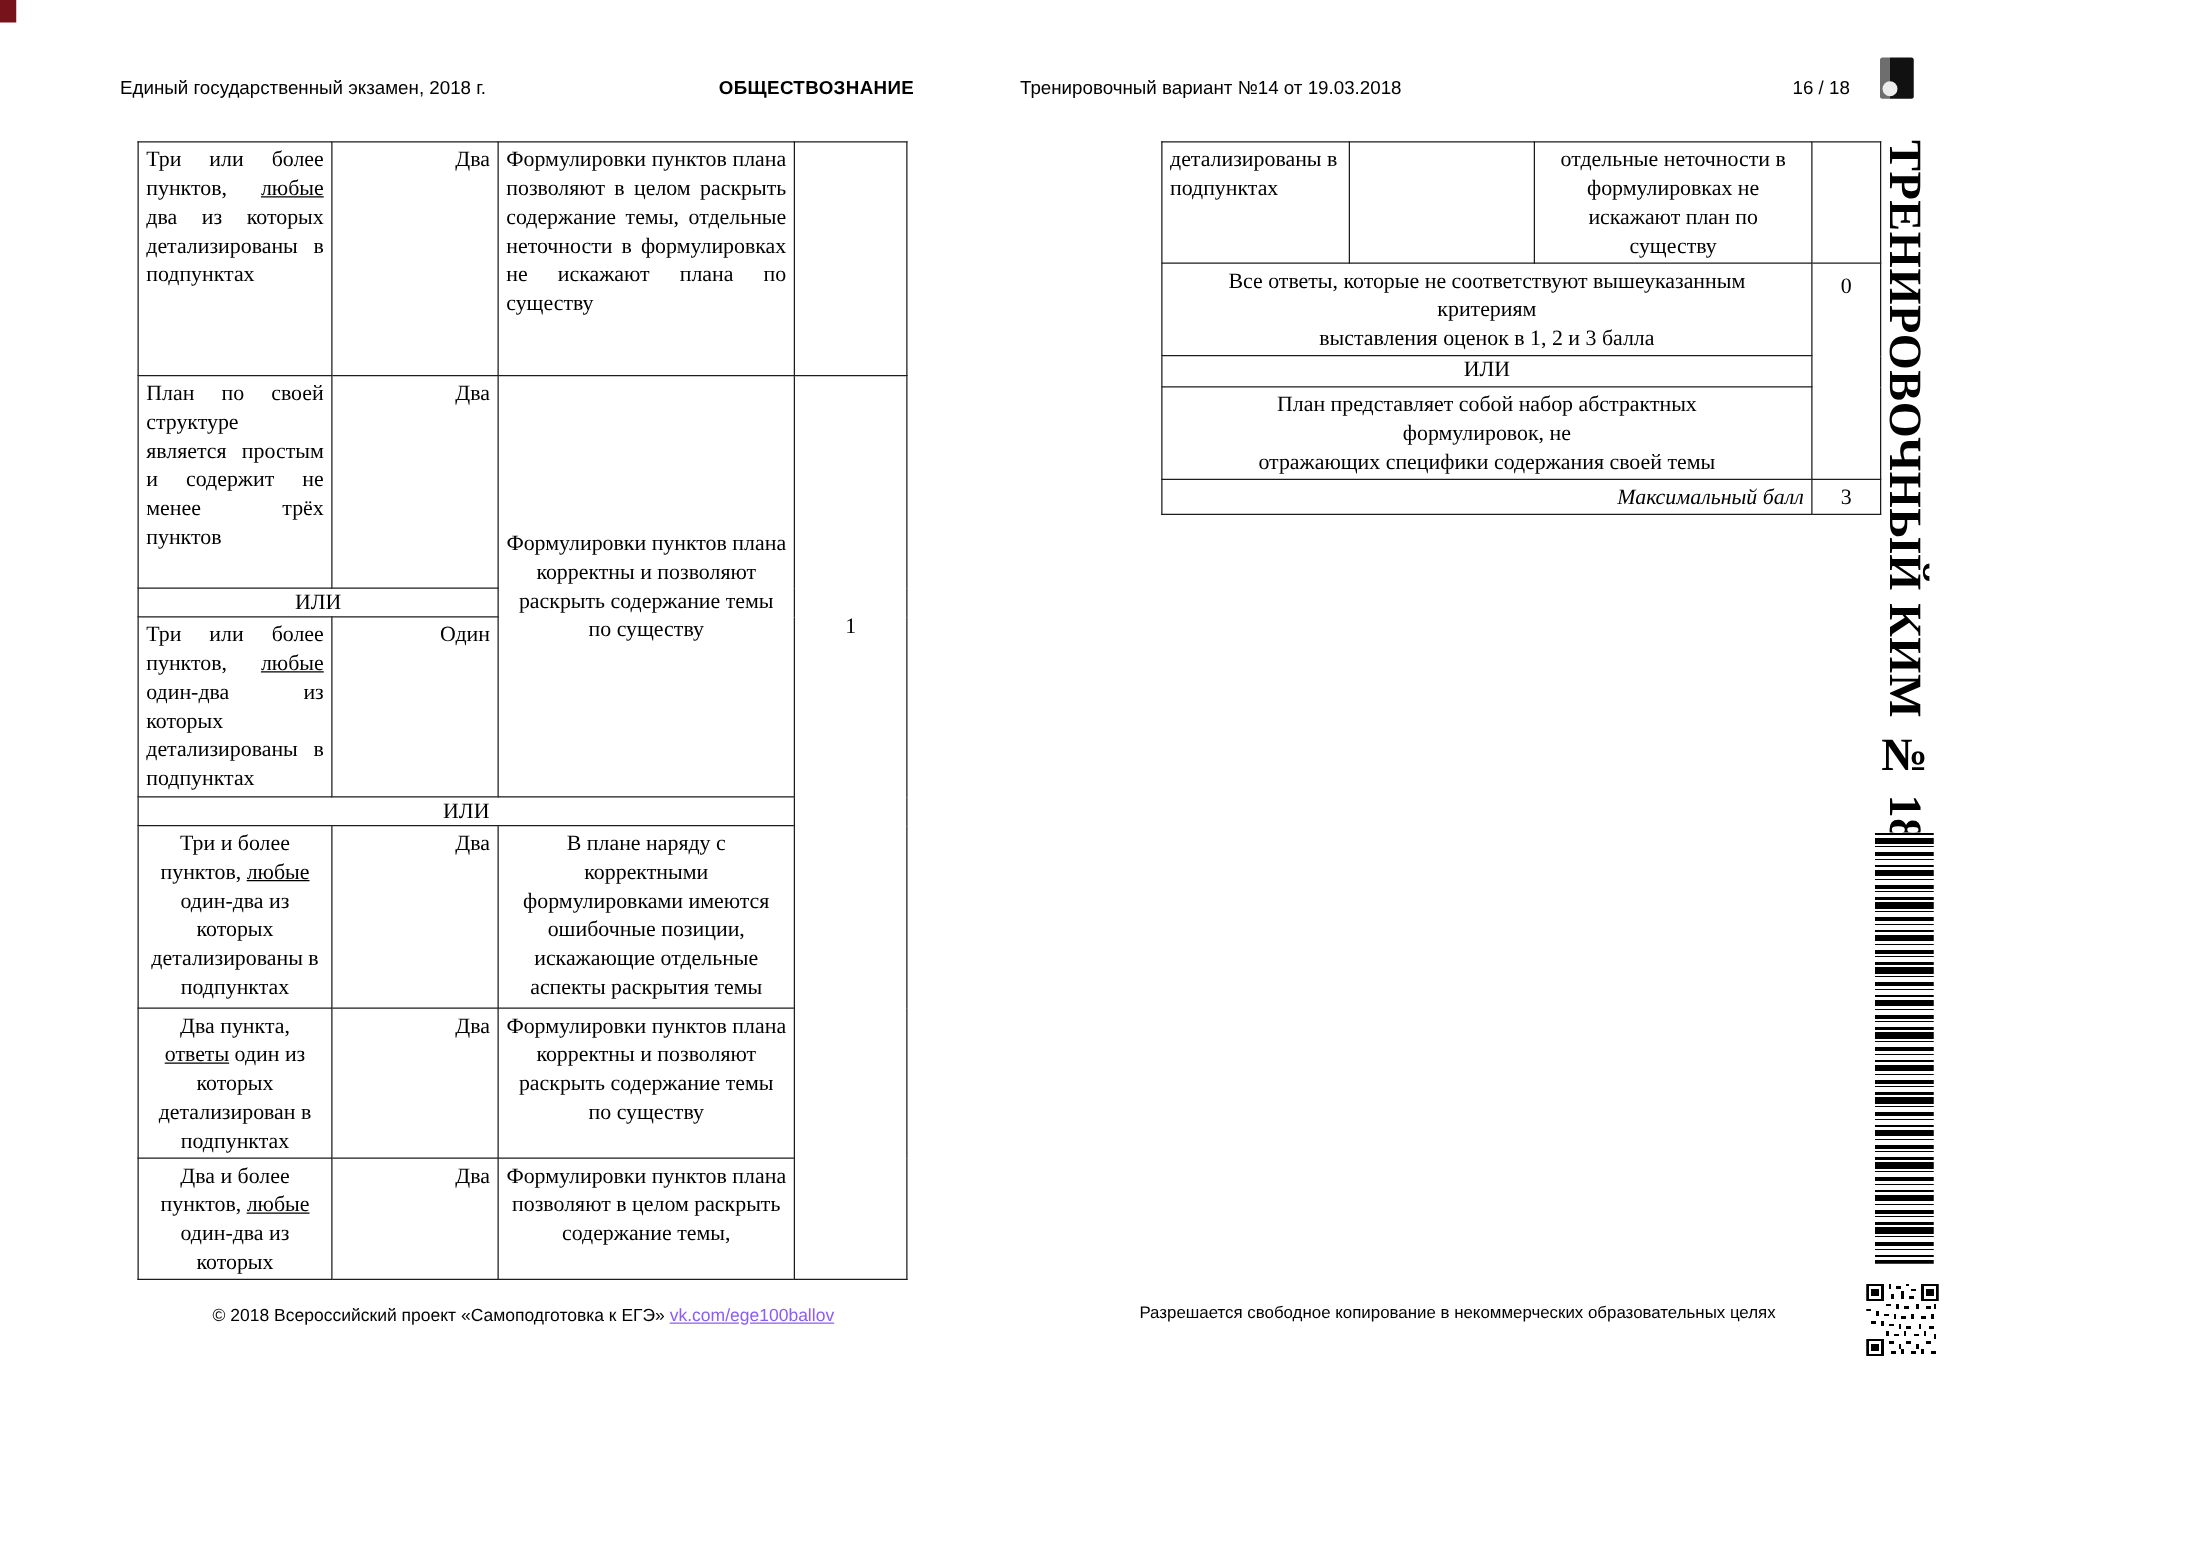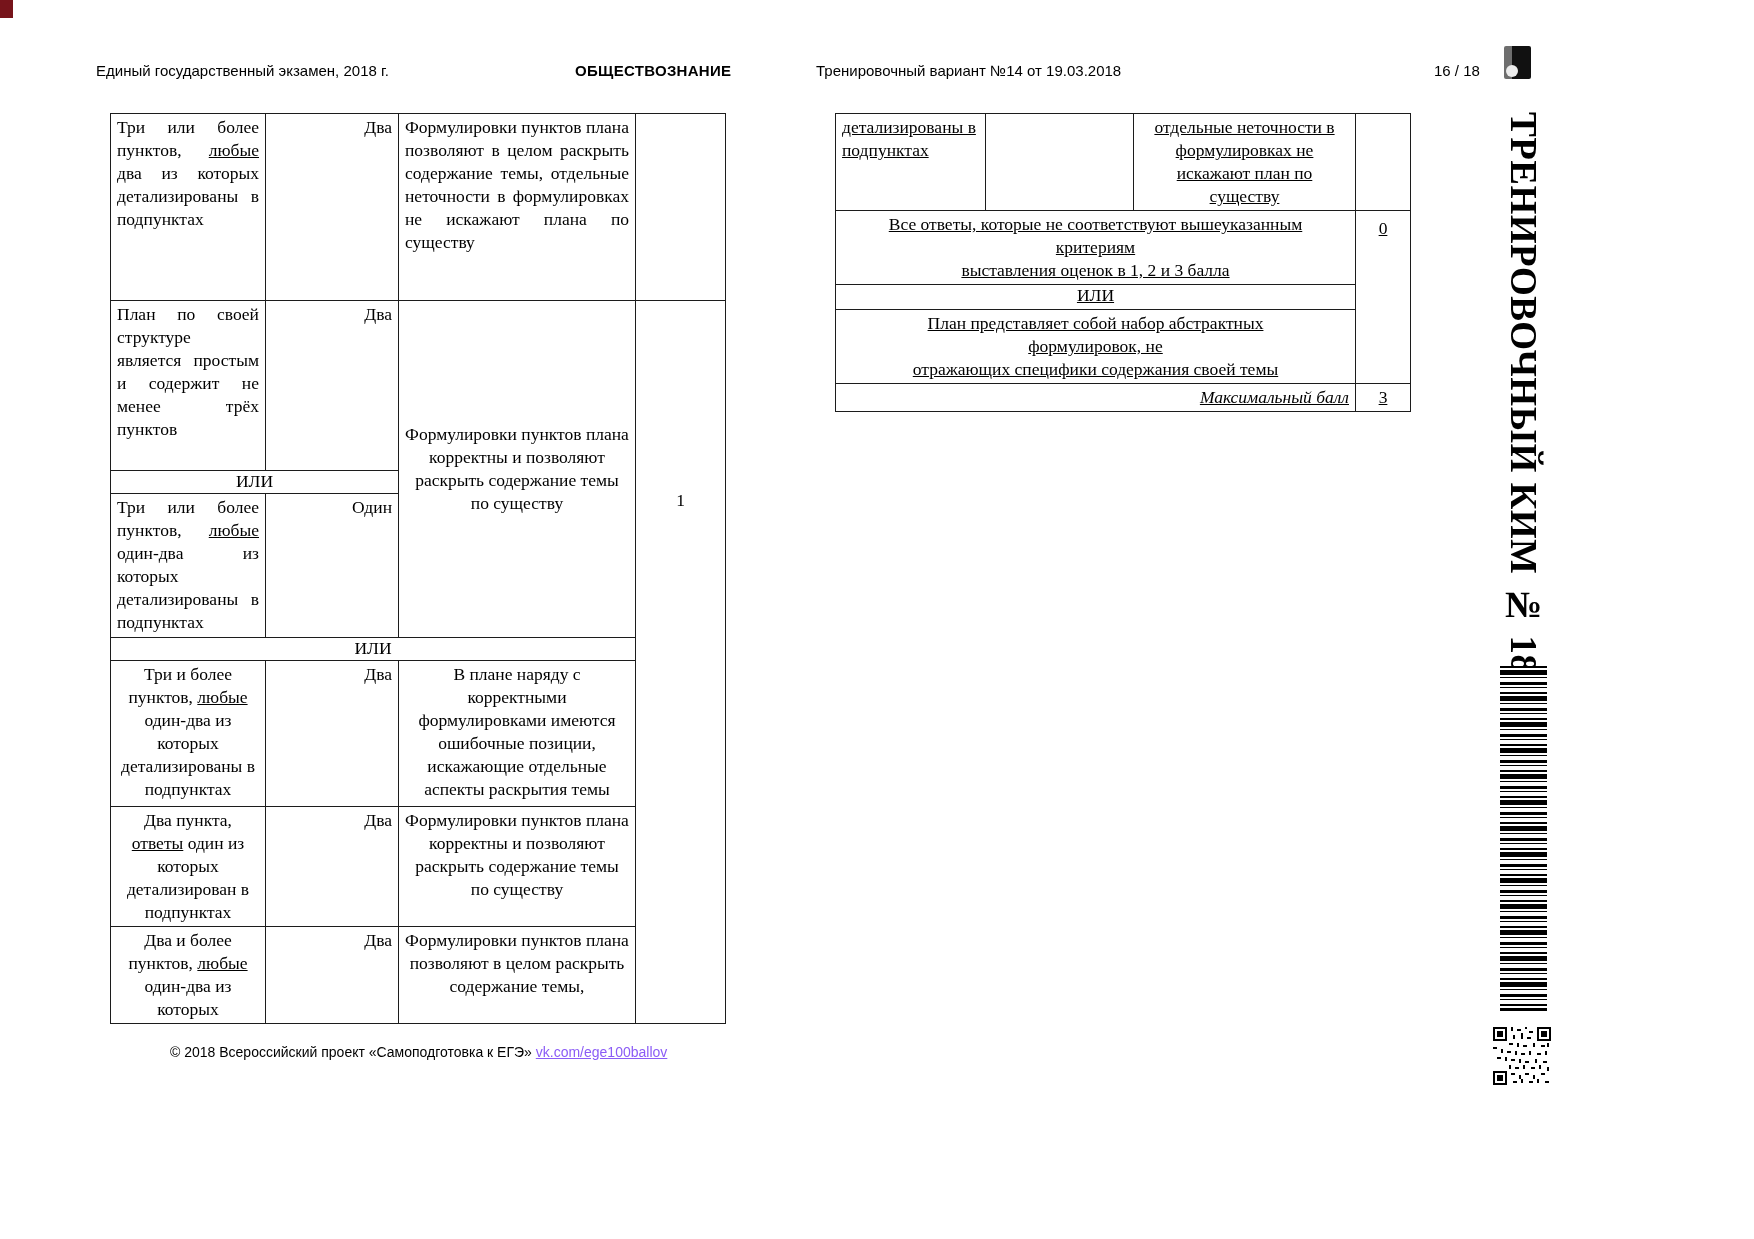"детализированы в подпунктах" #right-table-wrap { left: 835px -> 929px; text-decoration: underline -> none }
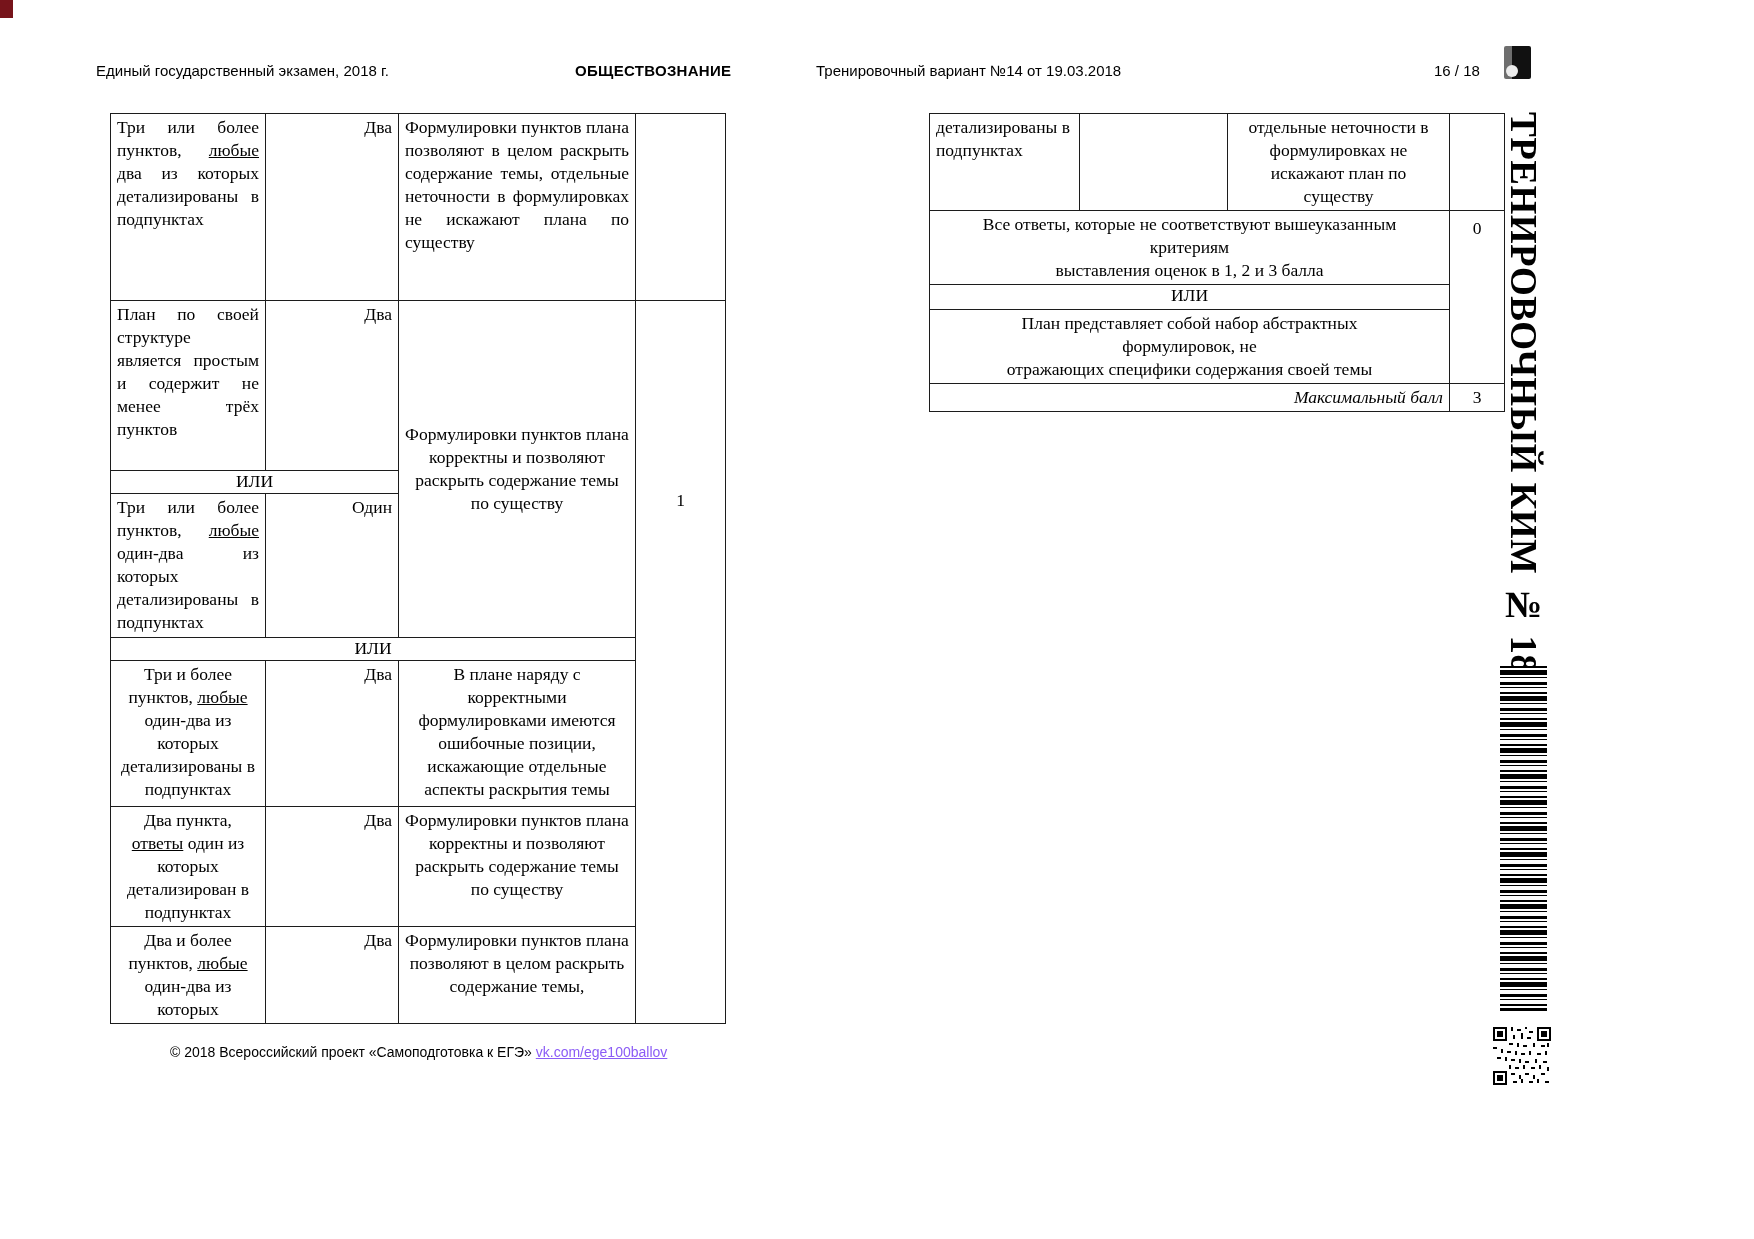"Разрешается свободное копирование в" div { html: none -> <div>Разрешается свободное копирование в некоммерческих образовательных целях</div> }
